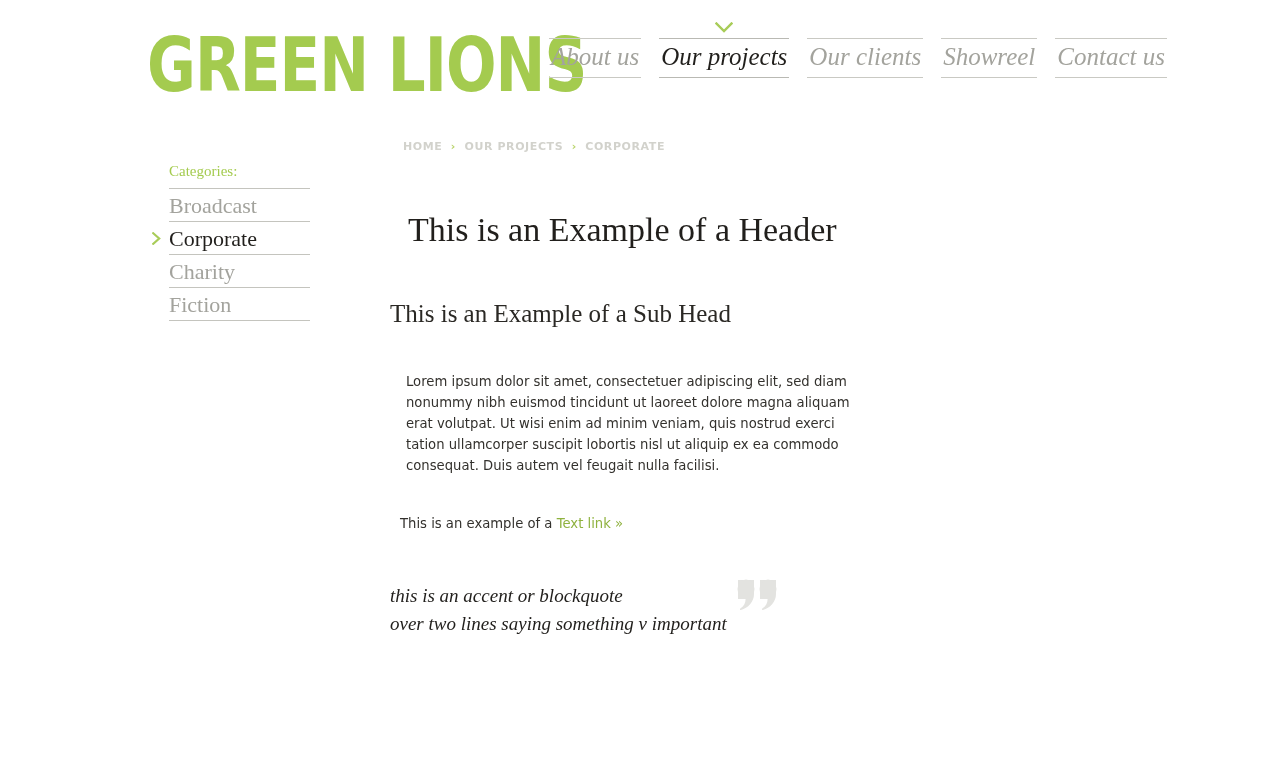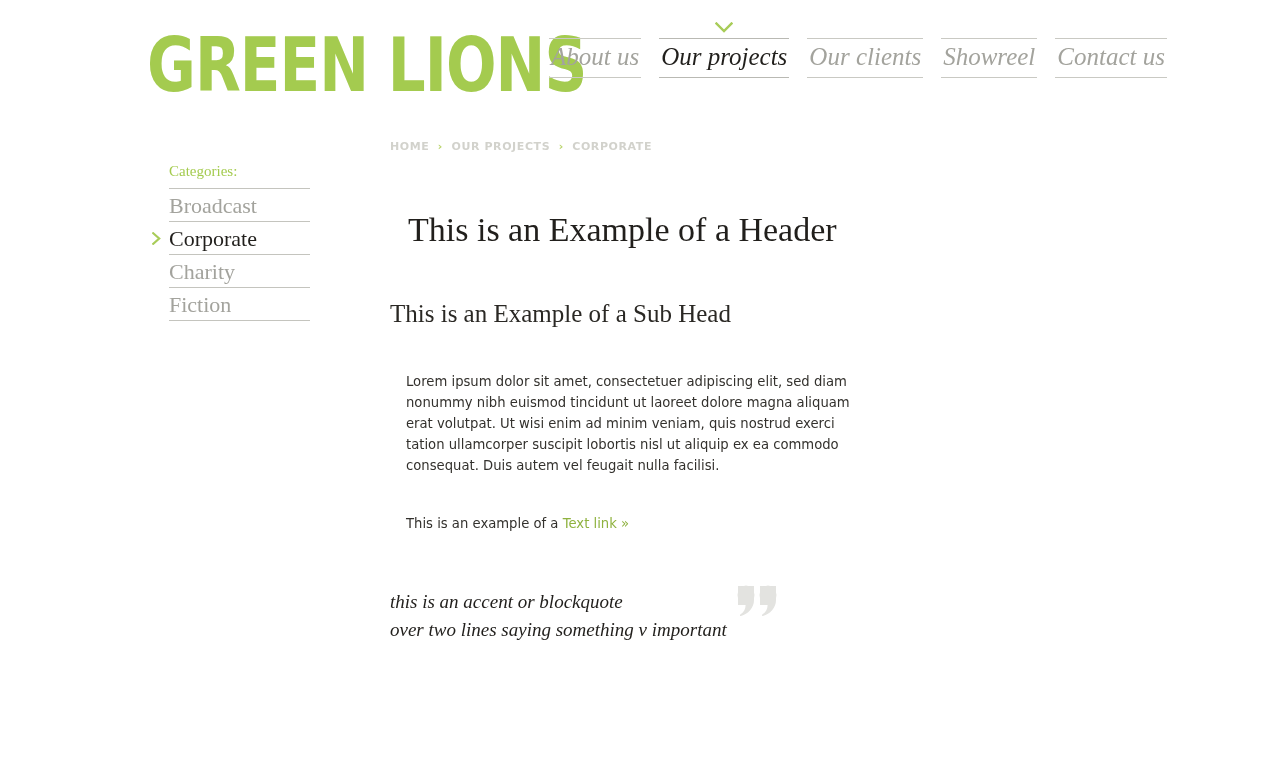"HOME › OUR PROJECTS ›" .breadcrumb { margin-left: none -> 13px }
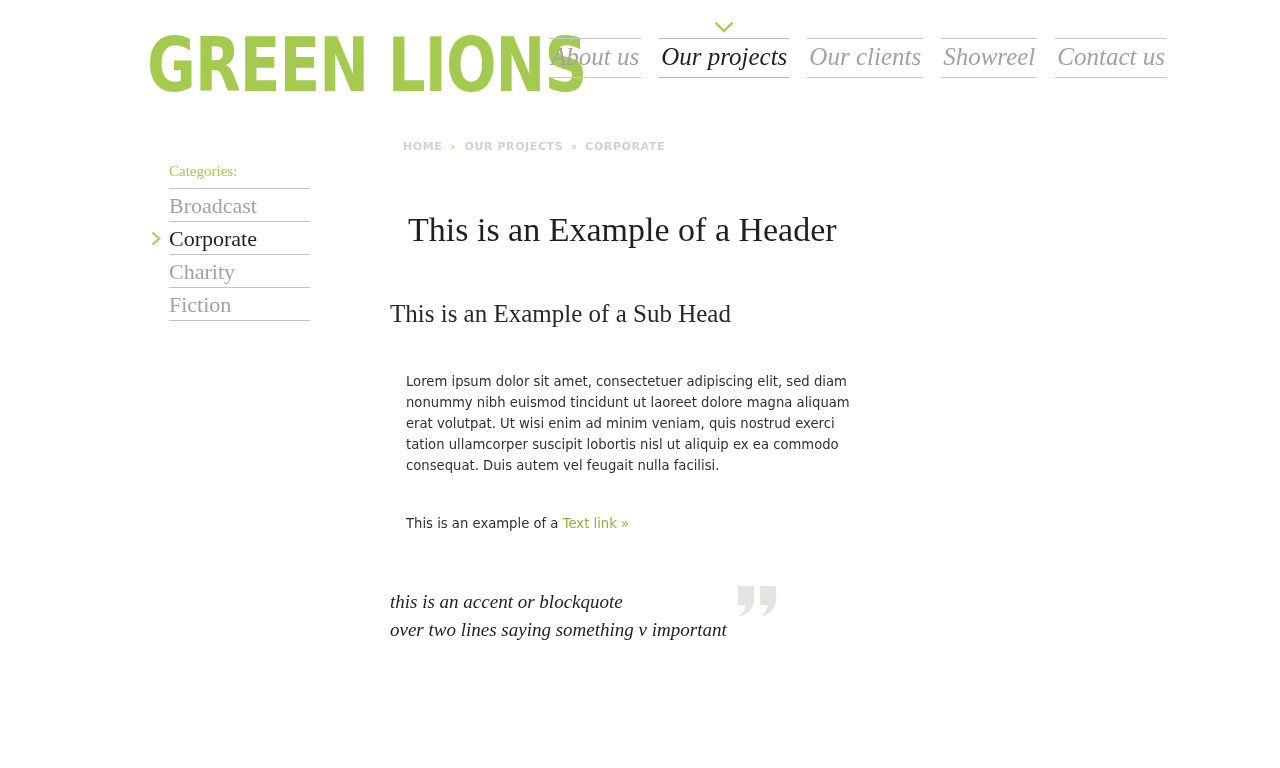"This is an example of a Text" .link-line { margin: 16px -> 10px }
